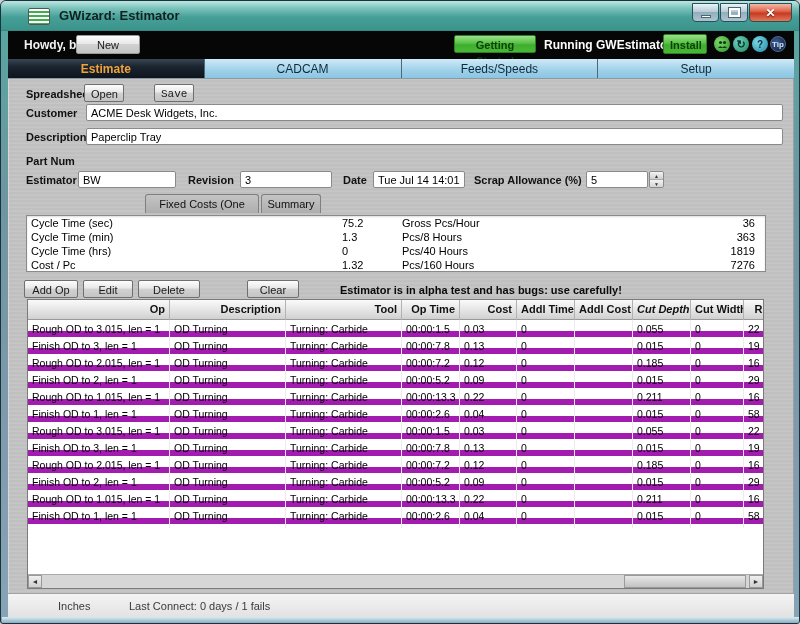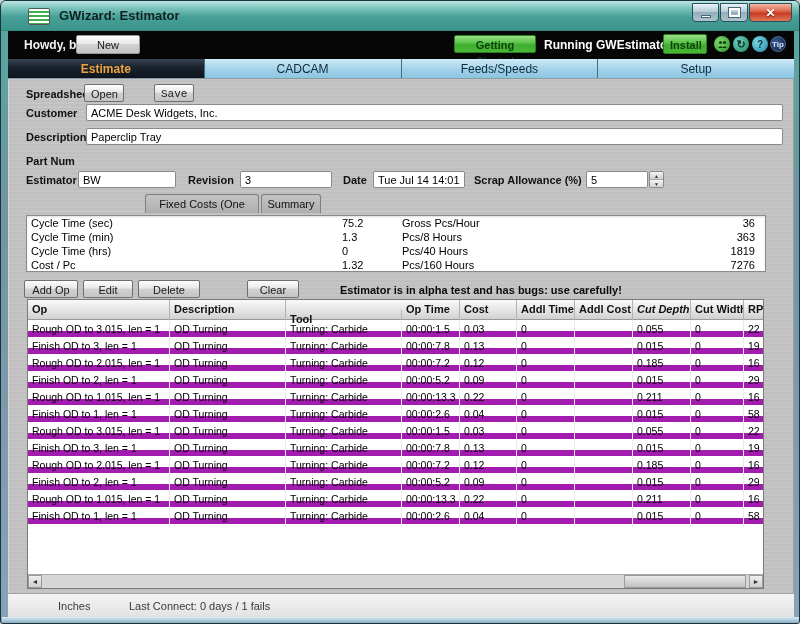"Op" .t-hcell { text-align: none -> right }
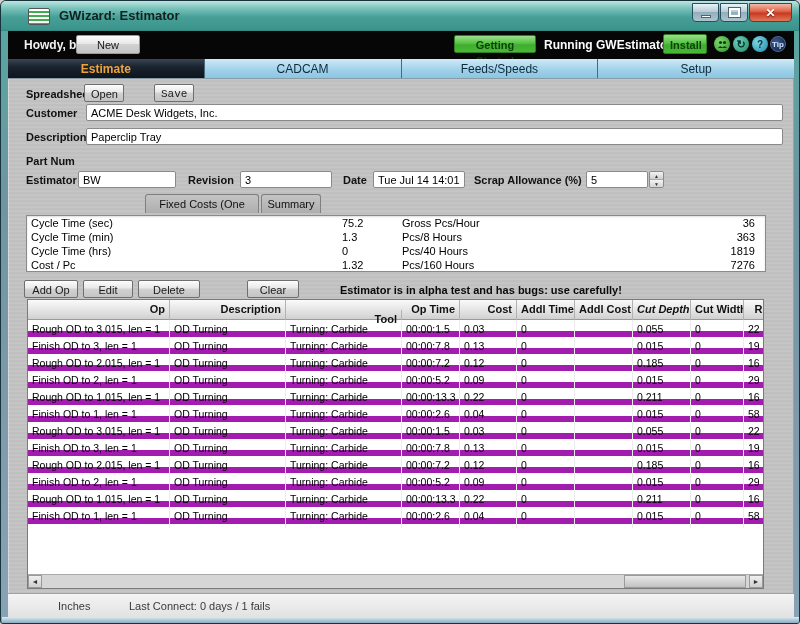"Tool" div.t-hcell { margin-top: 10px -> none }
